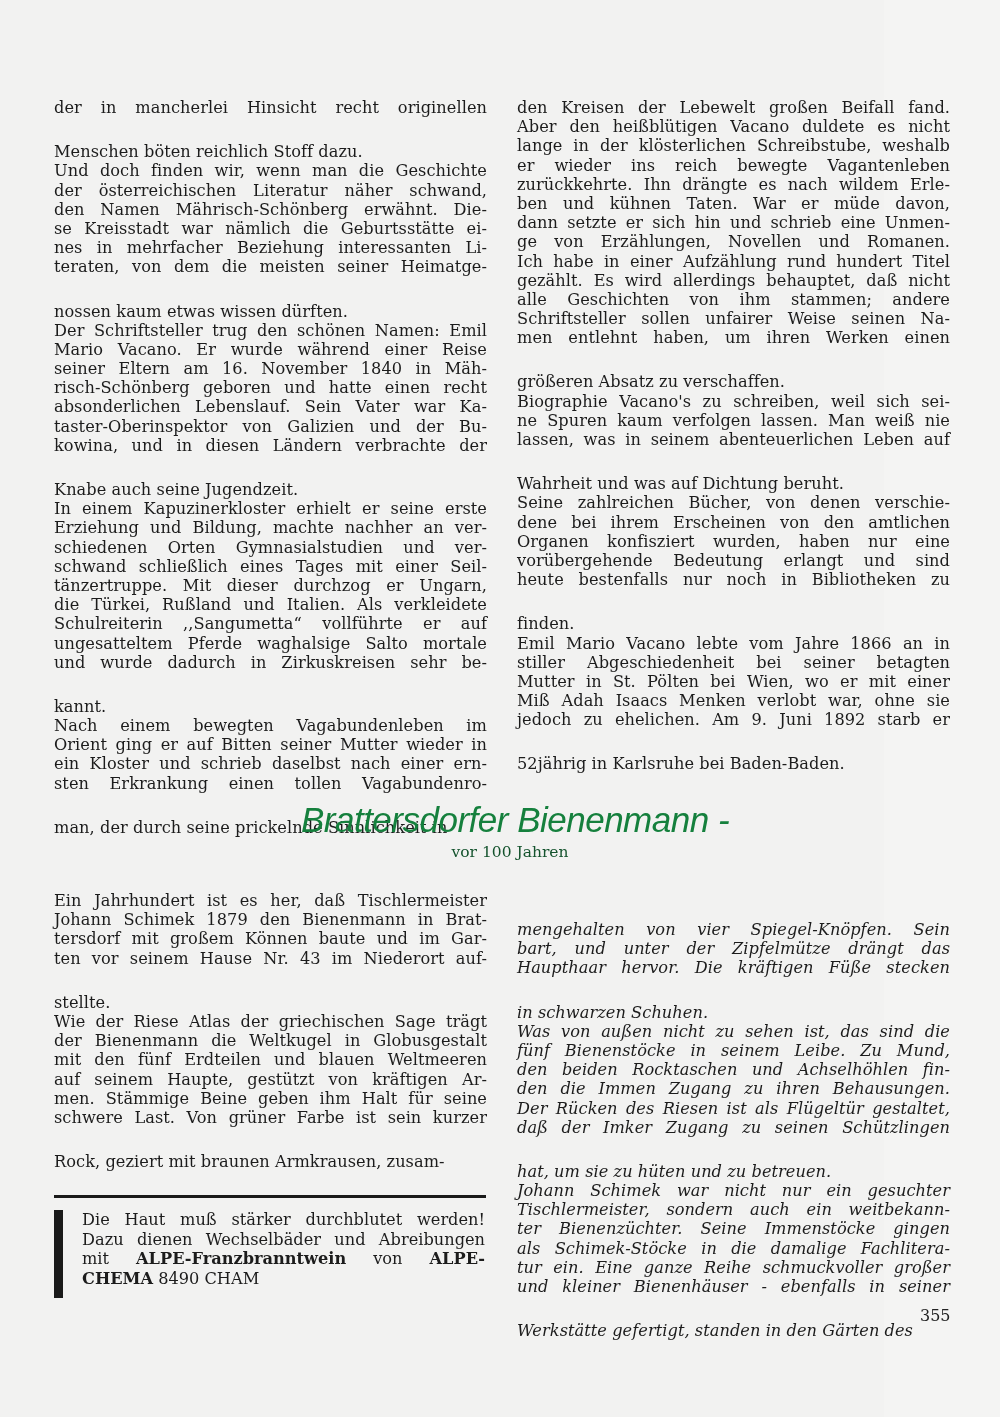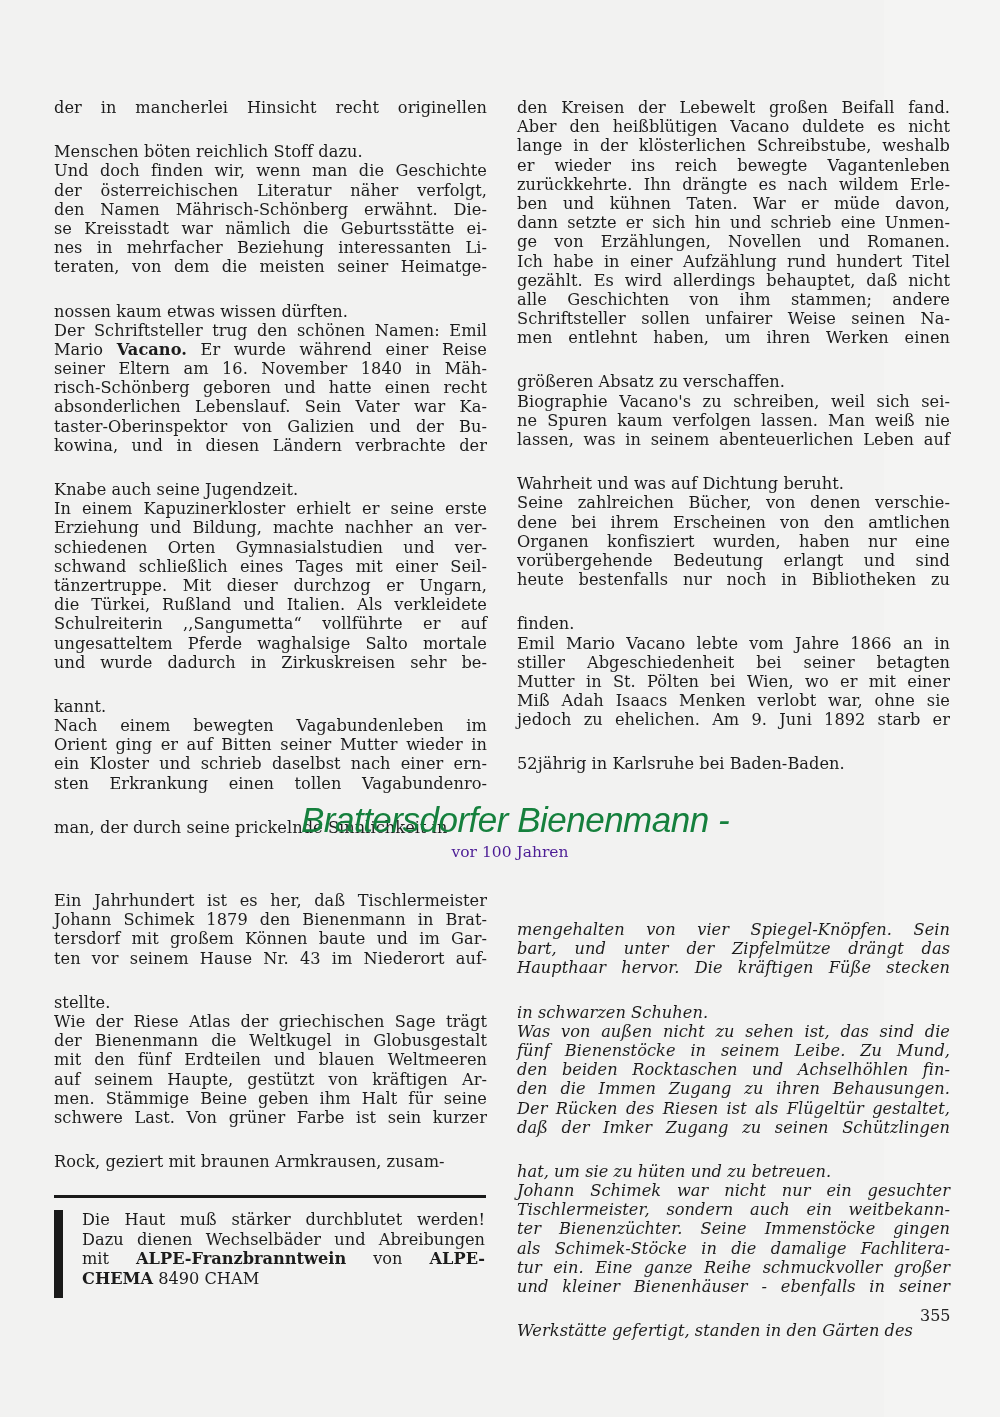"der österreichischen Literatur näher" span.line { text: verfolgt -> schwand }
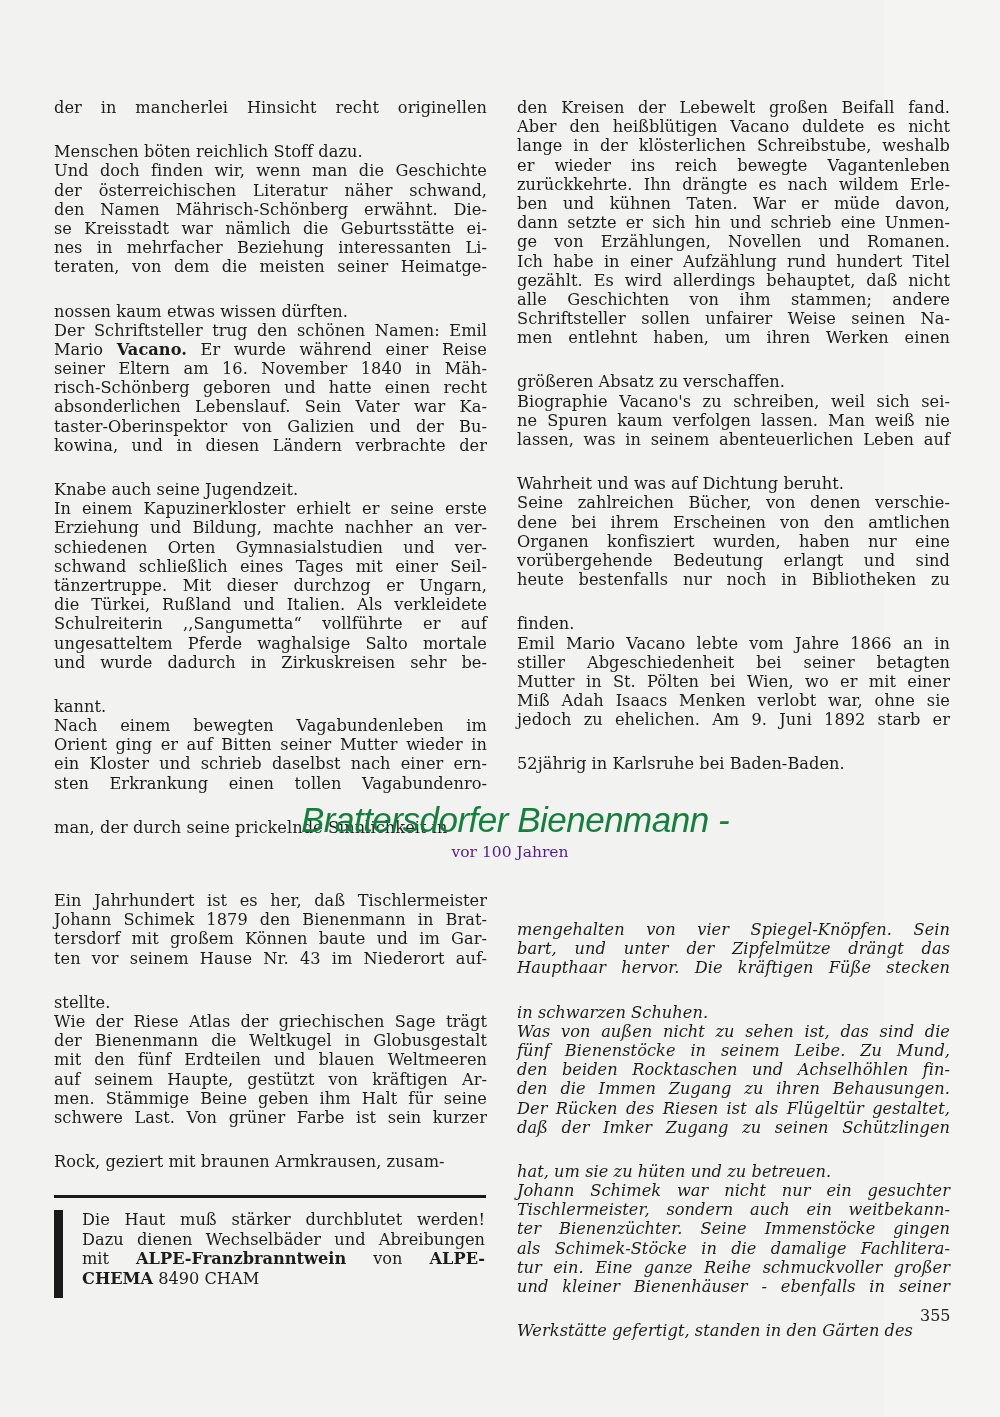"Vacano." b { font-weight: bold -> normal }
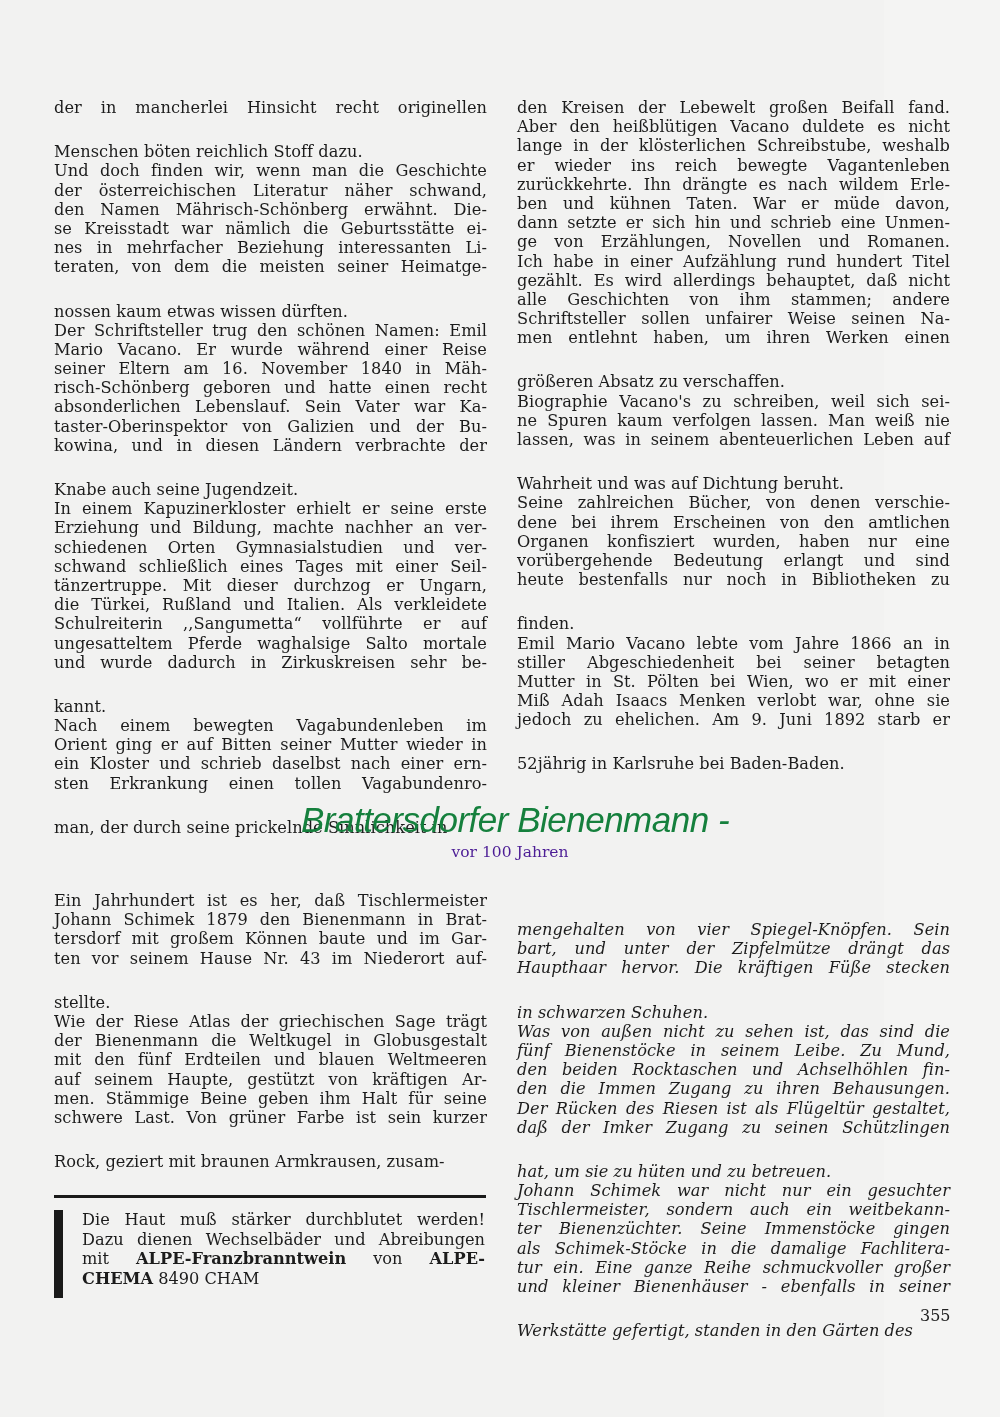"vor 100 Jahren" .article-subtitle { color: #4c1d95 -> #14532d }
